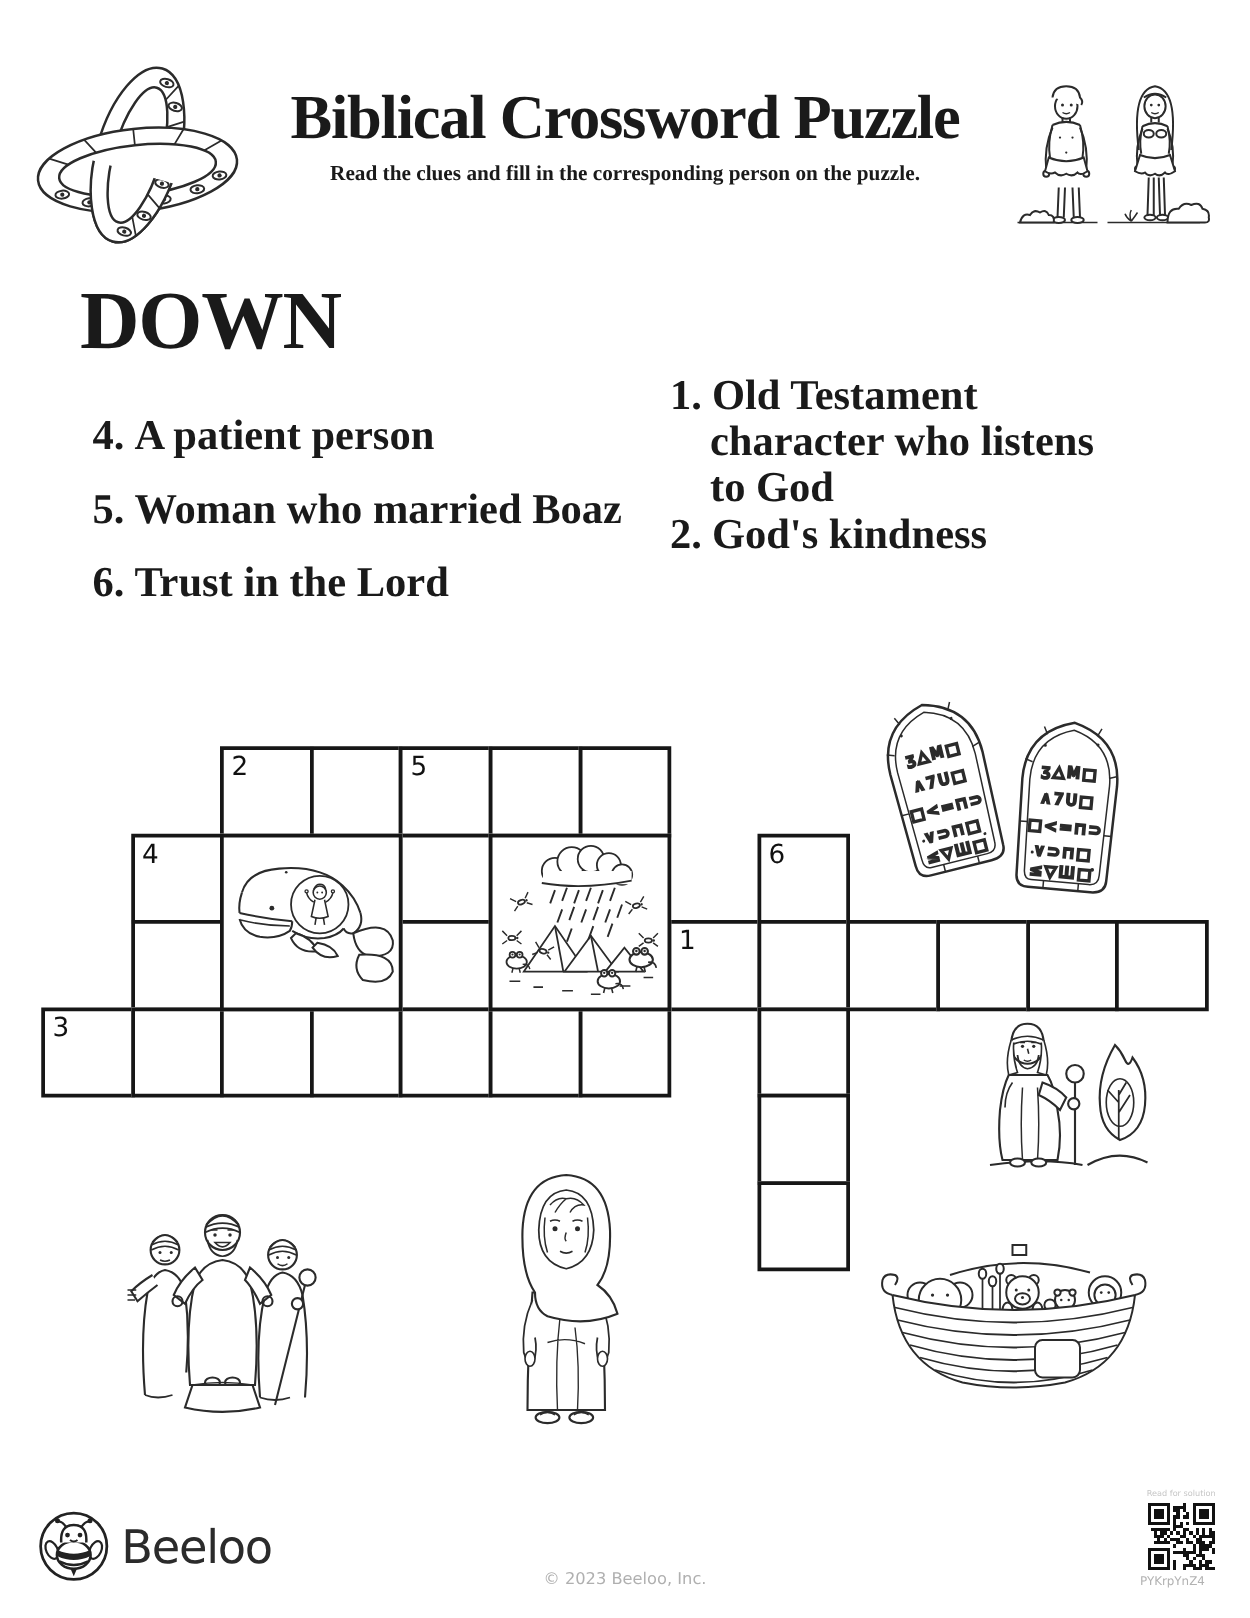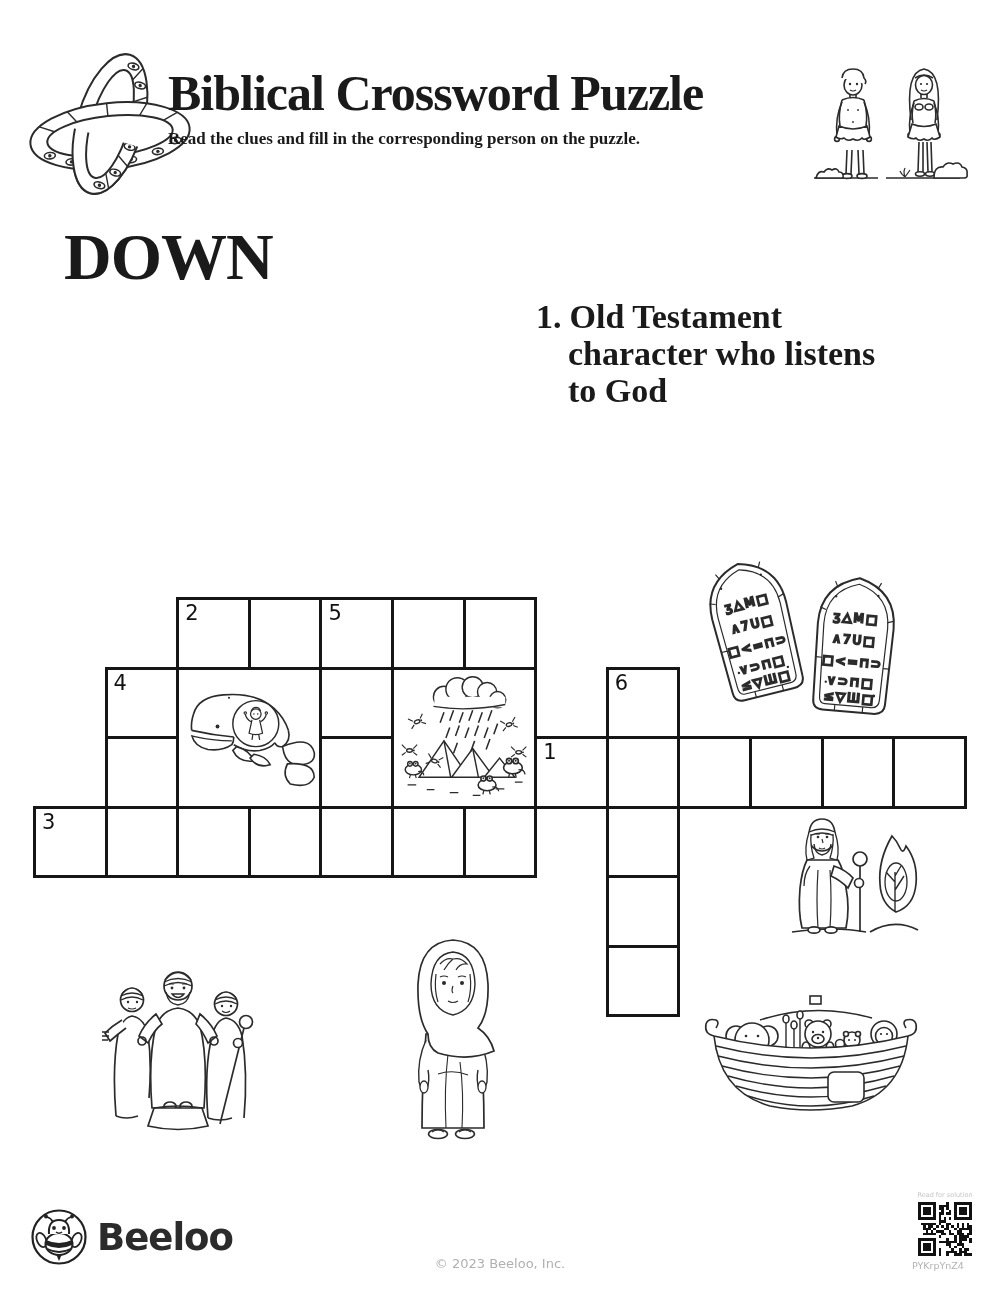"Biblical Crossword Puzzle" .title-wrap { text-align: left -> center }
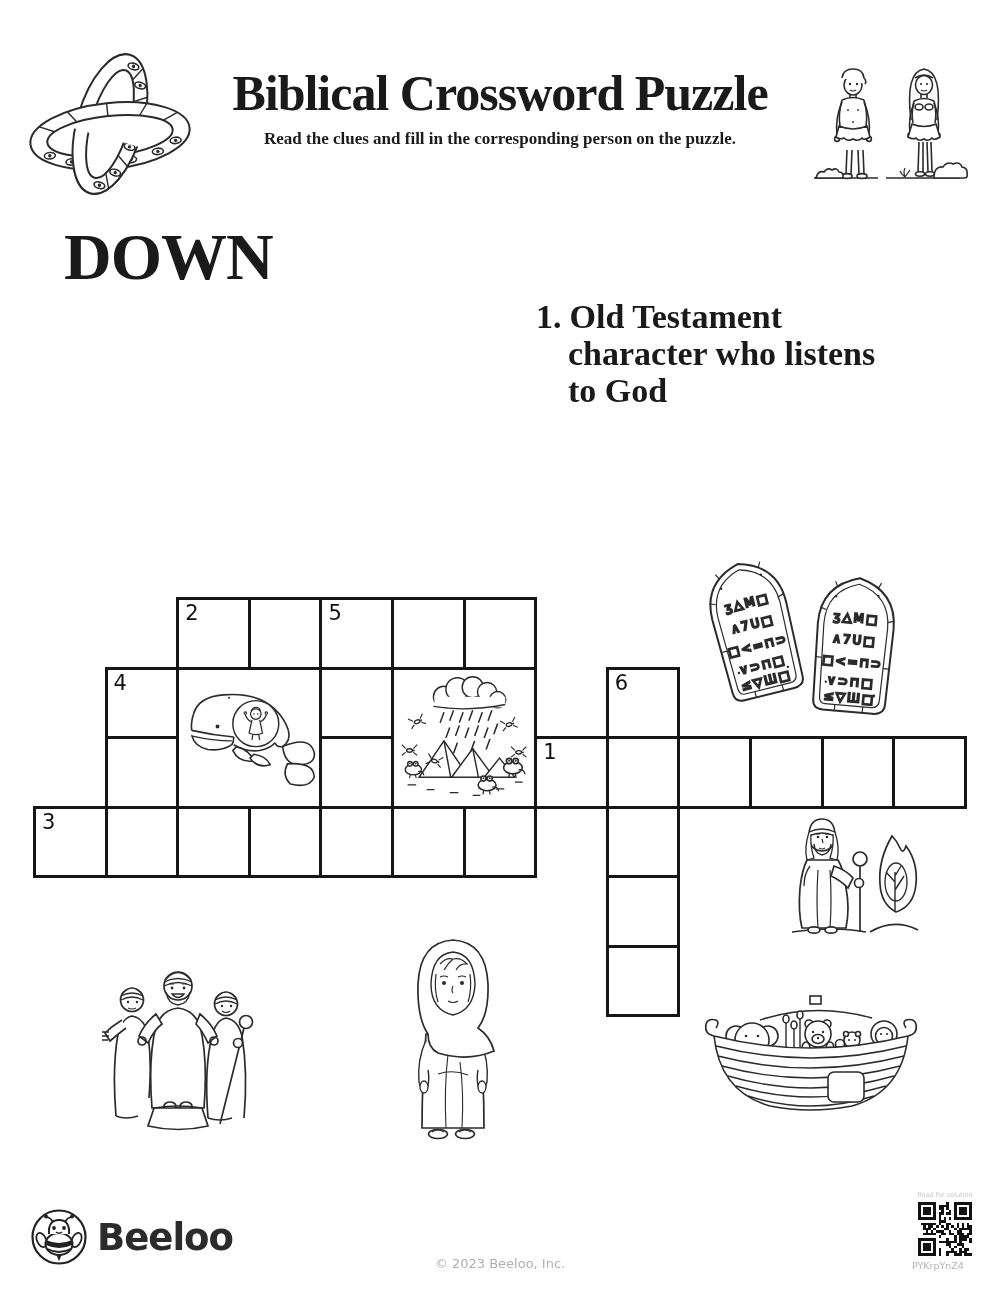"4. A patient person" div.abs { html: none -> <div> <div><span>4.</span><span>A patient person</span></div> <div><span>5.</span><span>Woman who married Boaz</span></div> <div><span>6.</span><span>Trust in the Lord</span></div> </div> }
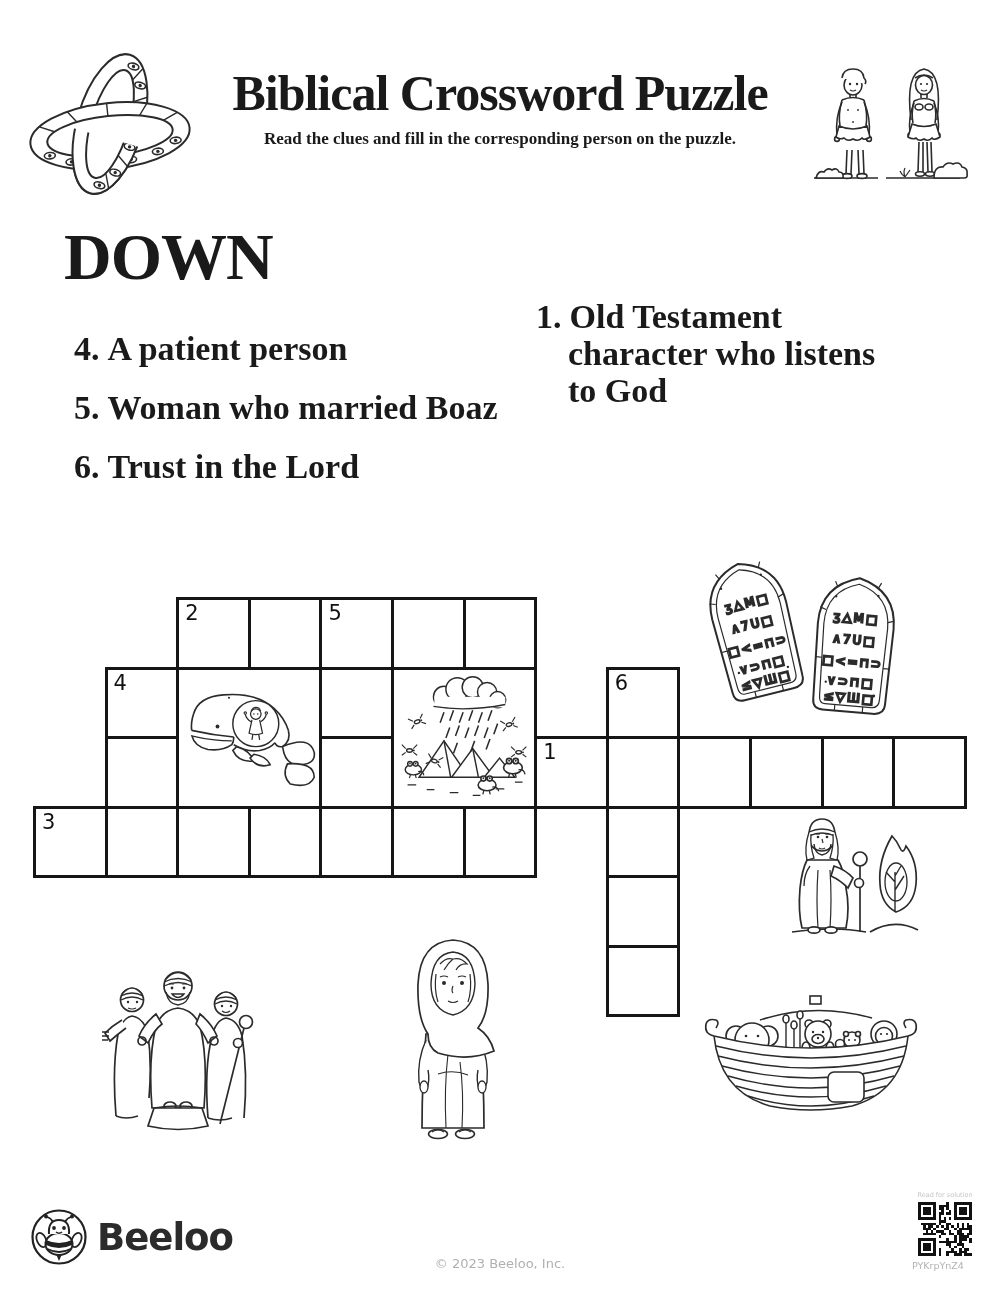"2. God's kindness" div.clue { html: none -> <div><span>2.</span><span>God's kindness</span></div> }
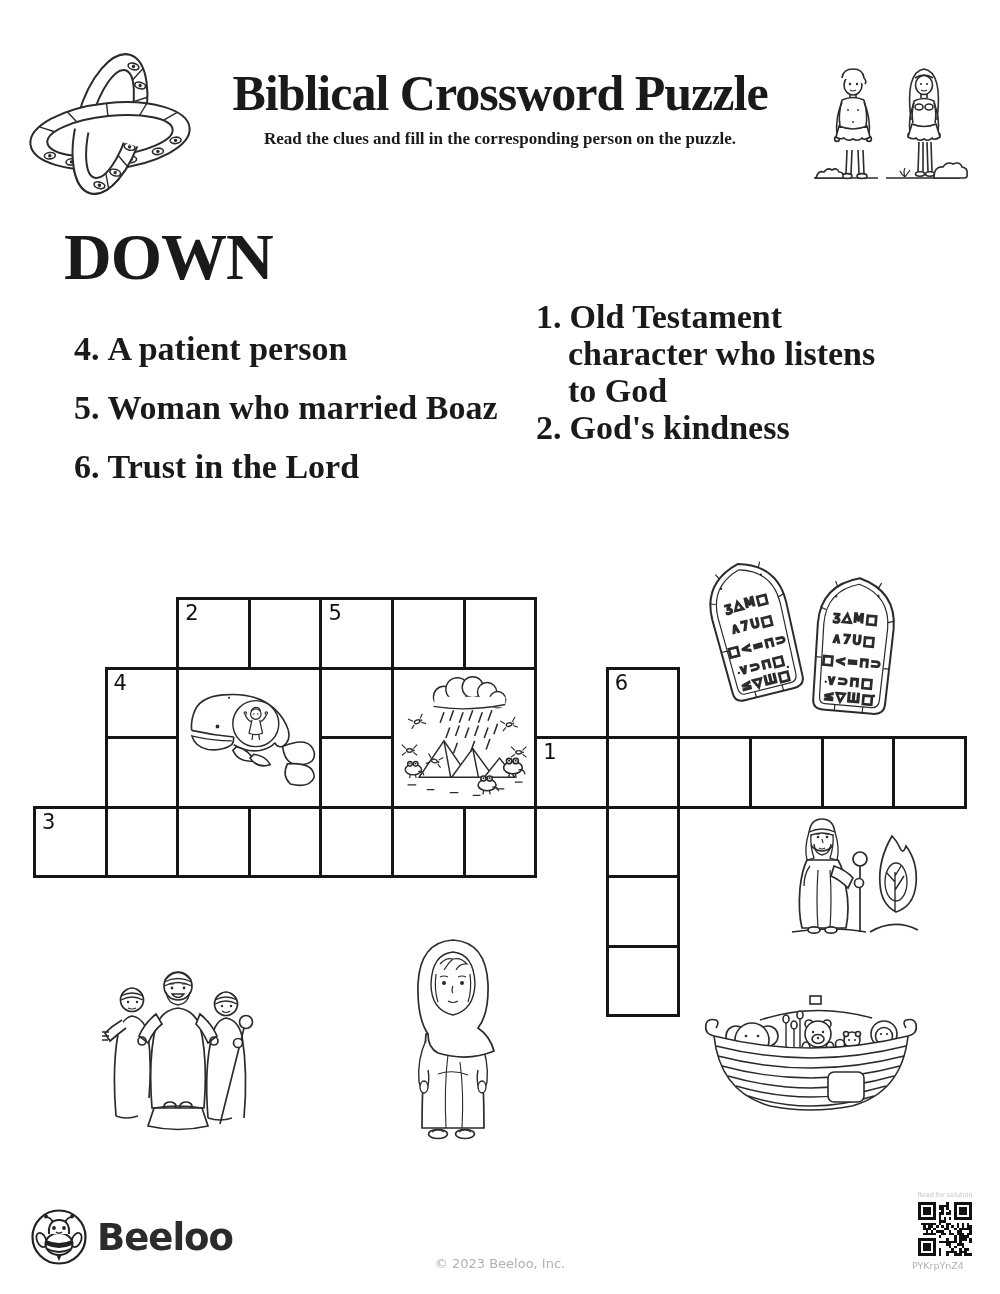"Beeloo" .brand { font-weight: bold -> normal }
